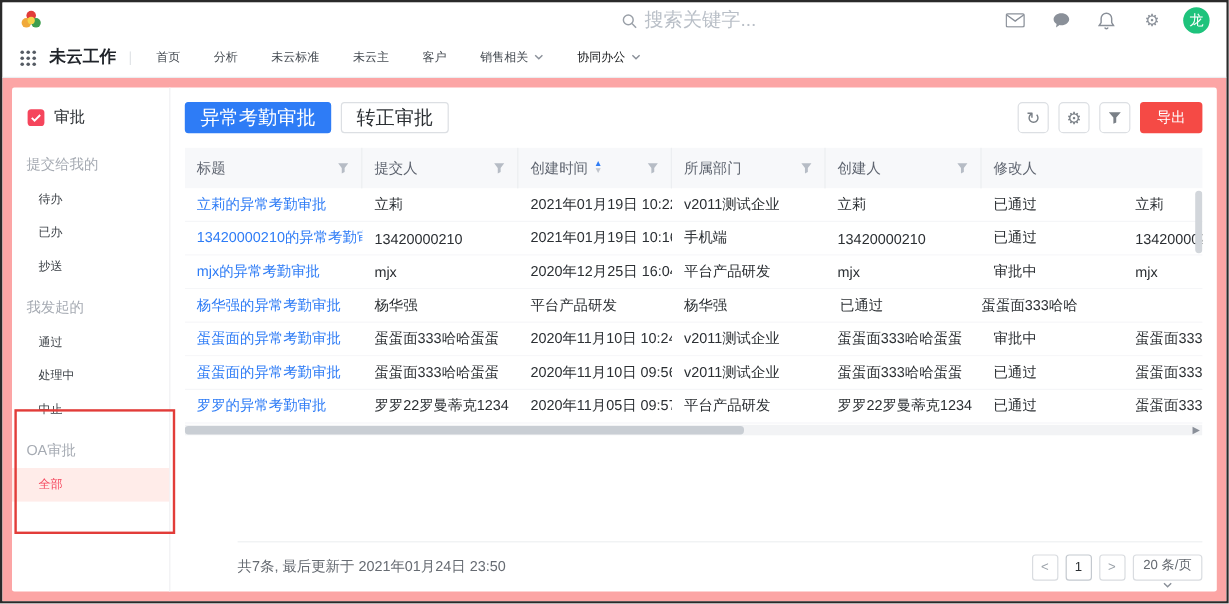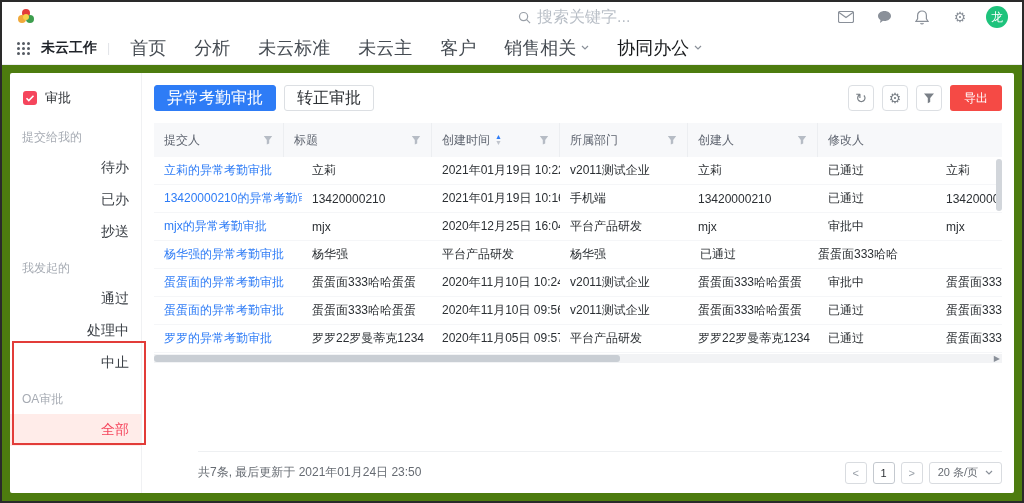"首页" .nav-items { font-size: 18px -> 10px }
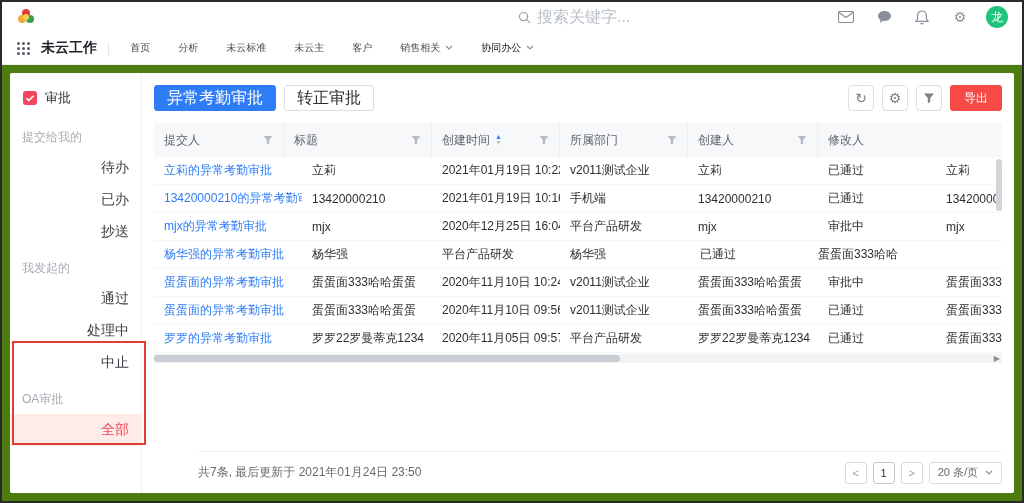"审批" .content { background: #4d7c0f -> #fca5a5 }
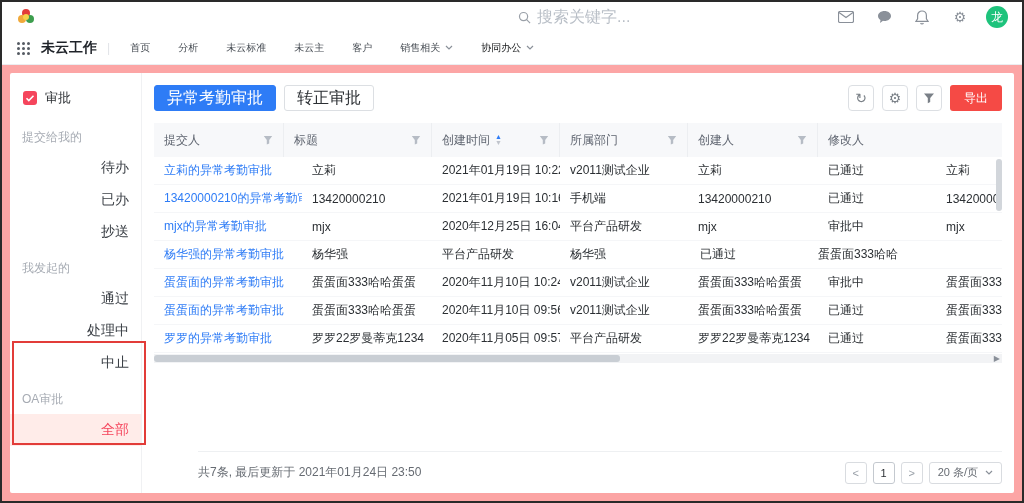"提交人" div.th { order: before "标题" -> after "标题" }
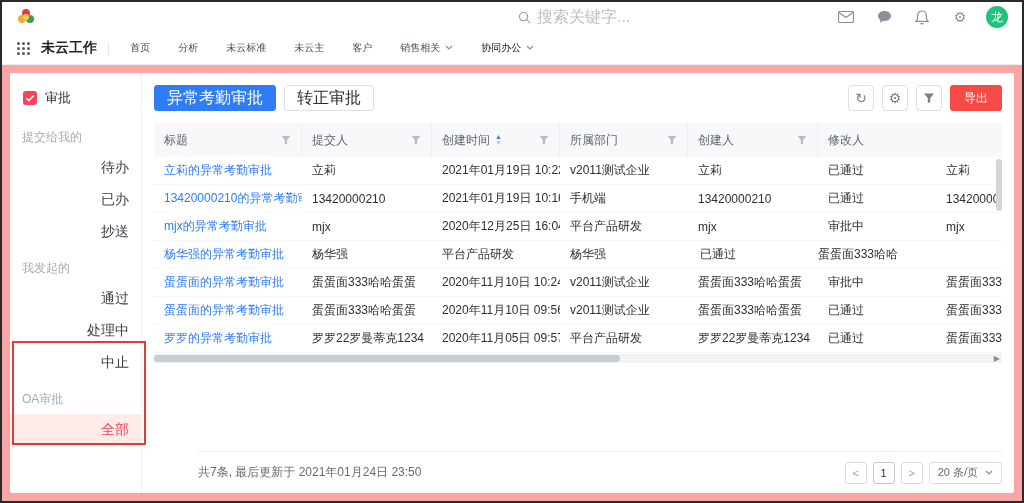"待办" .side-item { font-size: 14px -> 10px; text-align: right -> none }
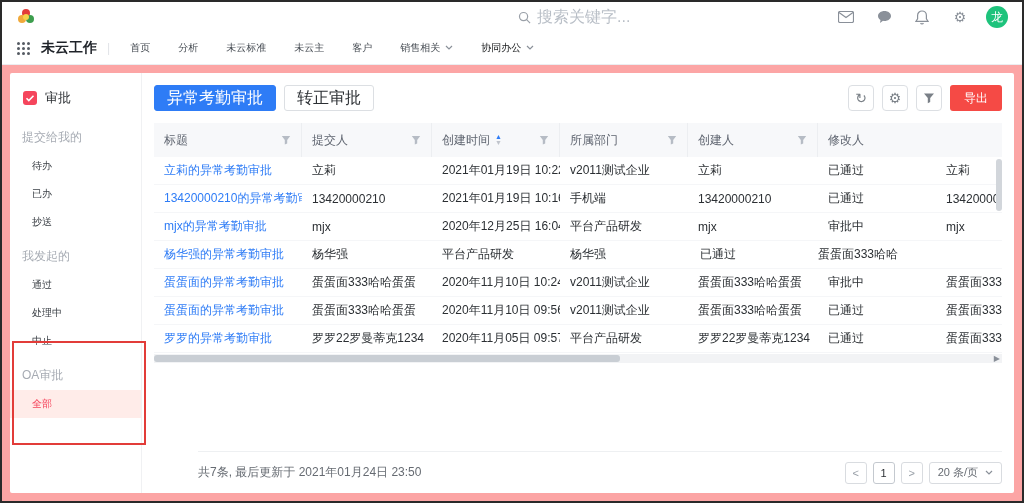"20 条/页" .page-size { flex-direction: none -> column }
